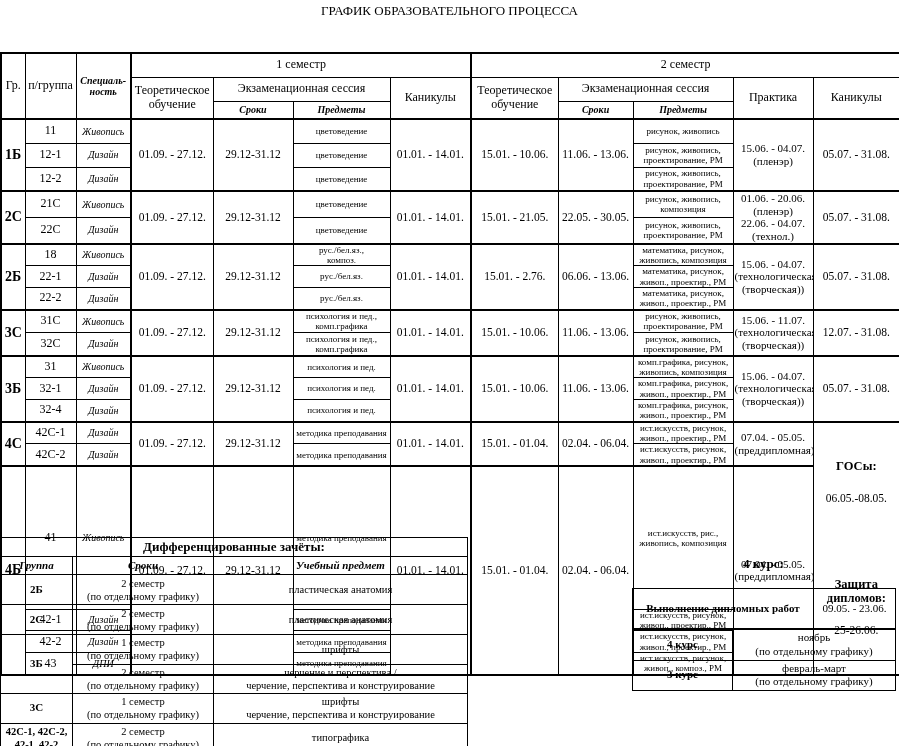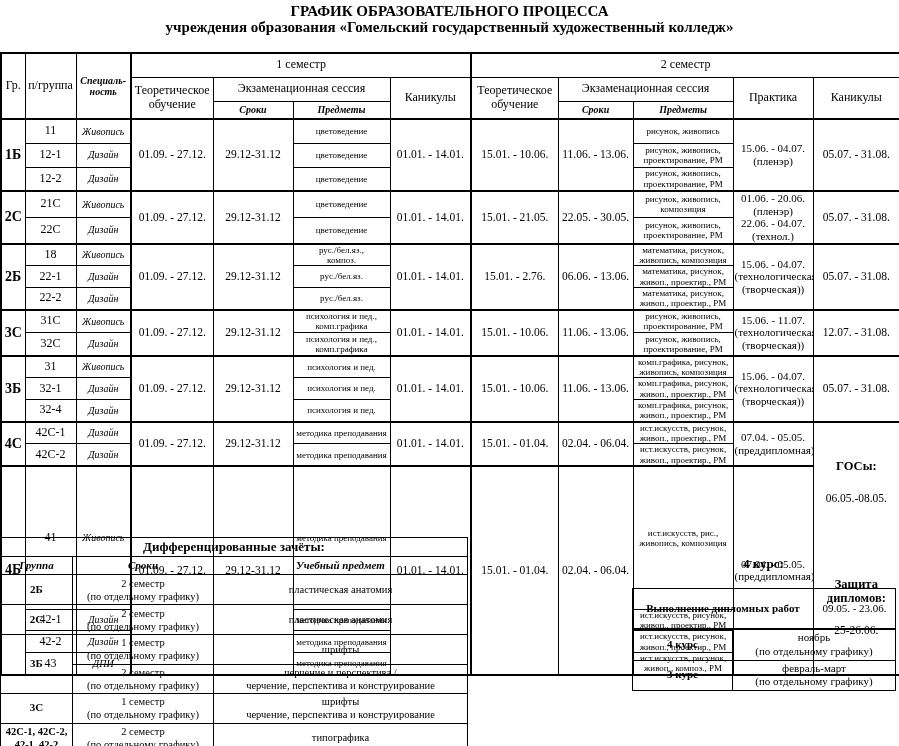"ГРАФИК ОБРАЗОВАТЕЛЬНОГО ПРОЦЕССА" .titles .t { font-size: 15px -> 13px; font-weight: bold -> normal }
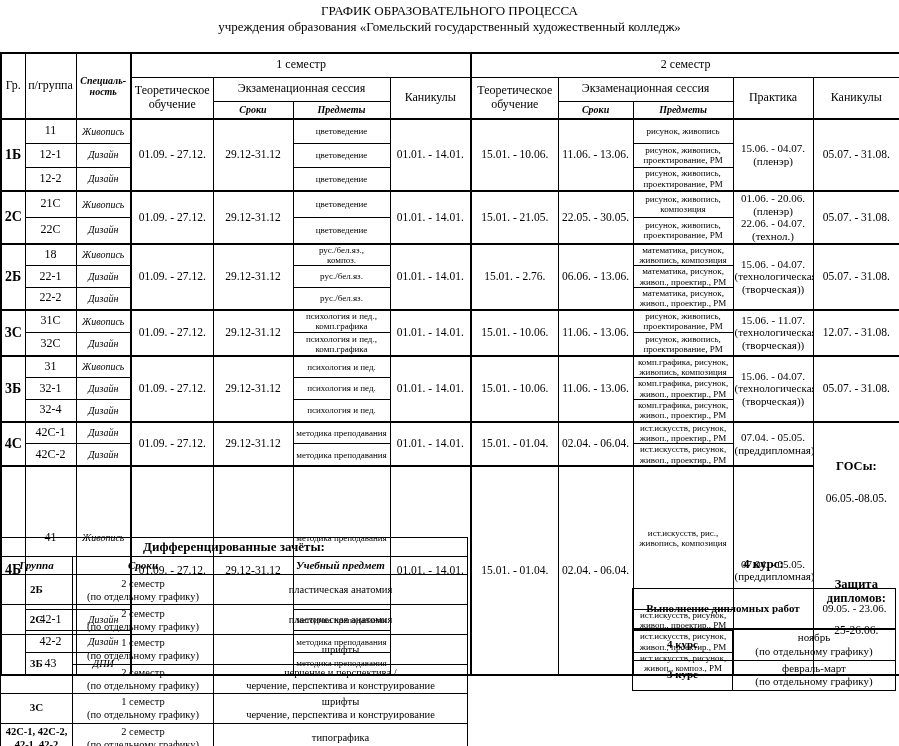"учреждения образования «Гомельский" div.t { html: <div>учреждения образования «Гомельский государственный художественный колледж»</div> -> none }
